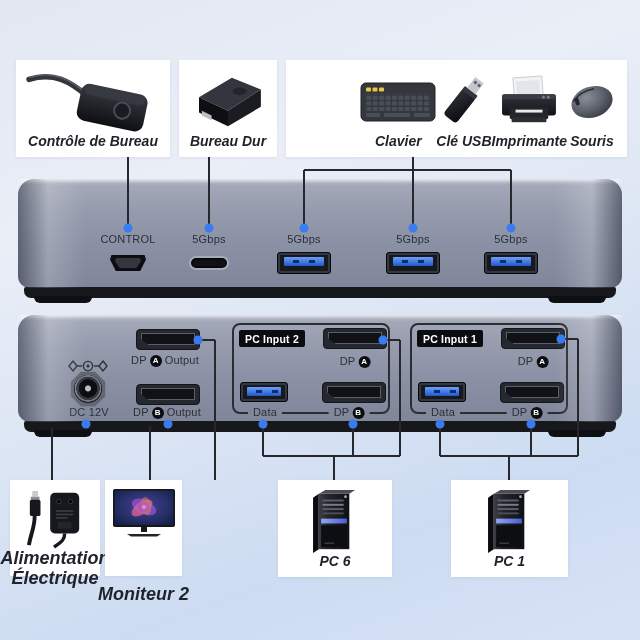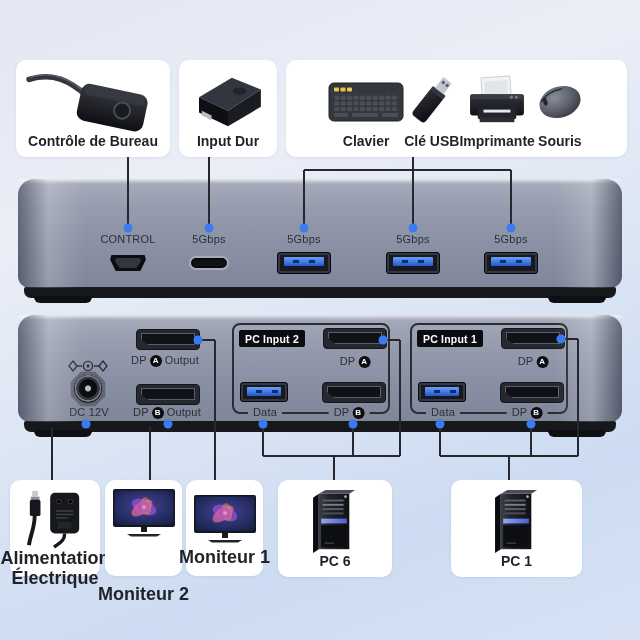"Contrôle de Bureau" .card { border-radius: 10px -> 0; font-style: none -> italic }
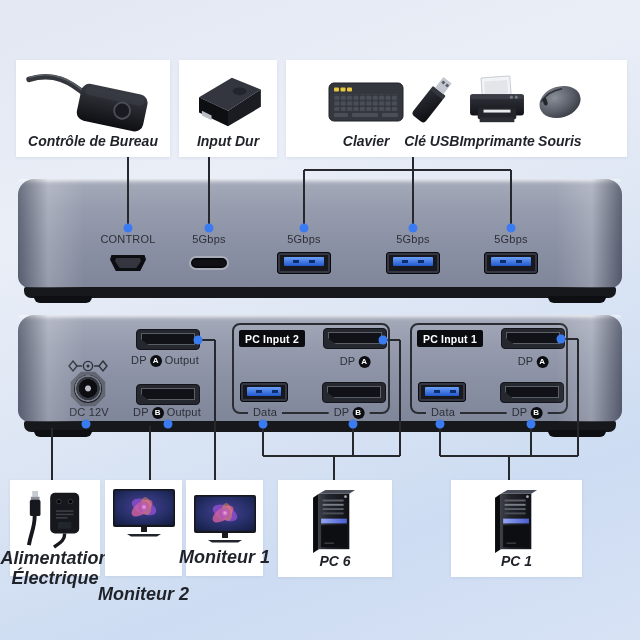"Input Dur" div.card-label { text: Input -> Bureau }
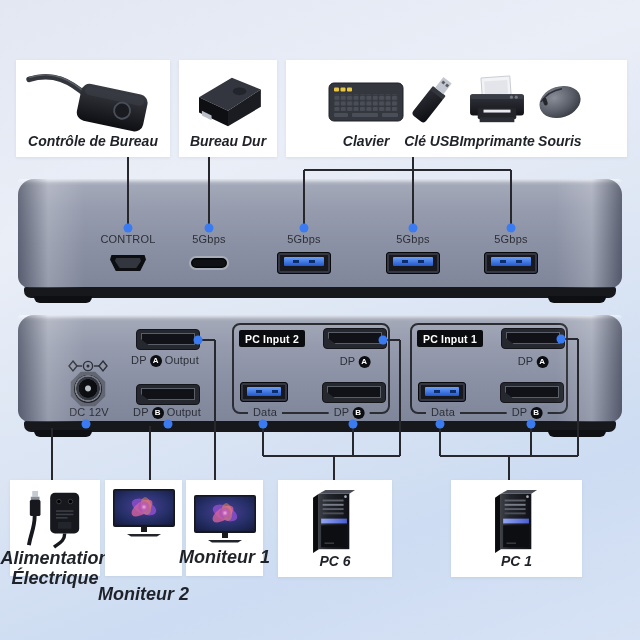"Clavier" .peri-row { justify-content: center -> flex-end }
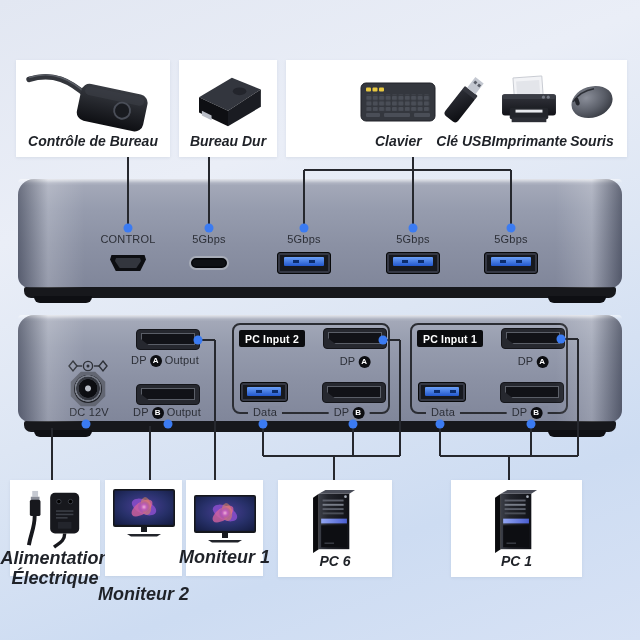"Moniteur 1" div.card { html: <div> <div> <svg> <rect></rect> <rect></rect> <ellipse></ellipse> <ellipse></ellipse> <ellipse></ellipse> <circle></circle> <rect></rect> <path></path> </svg> </div> <div>Moniteur 1</div> </div> -> none }
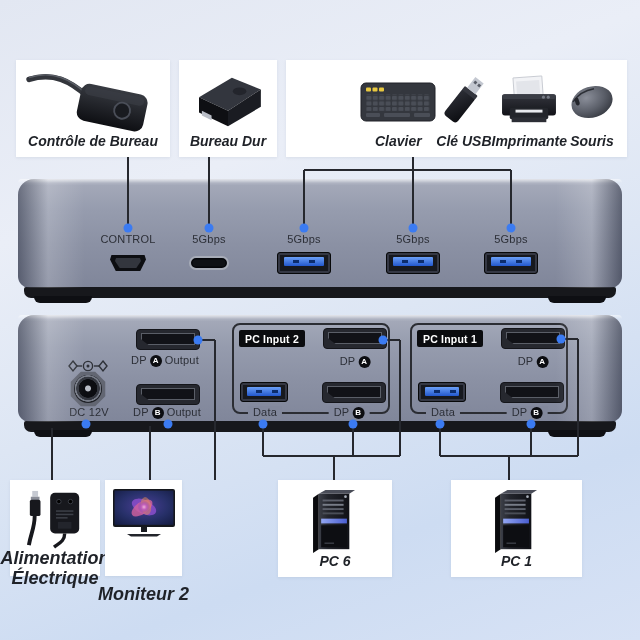"PC 1" div.card { width: 131px -> 117px }
